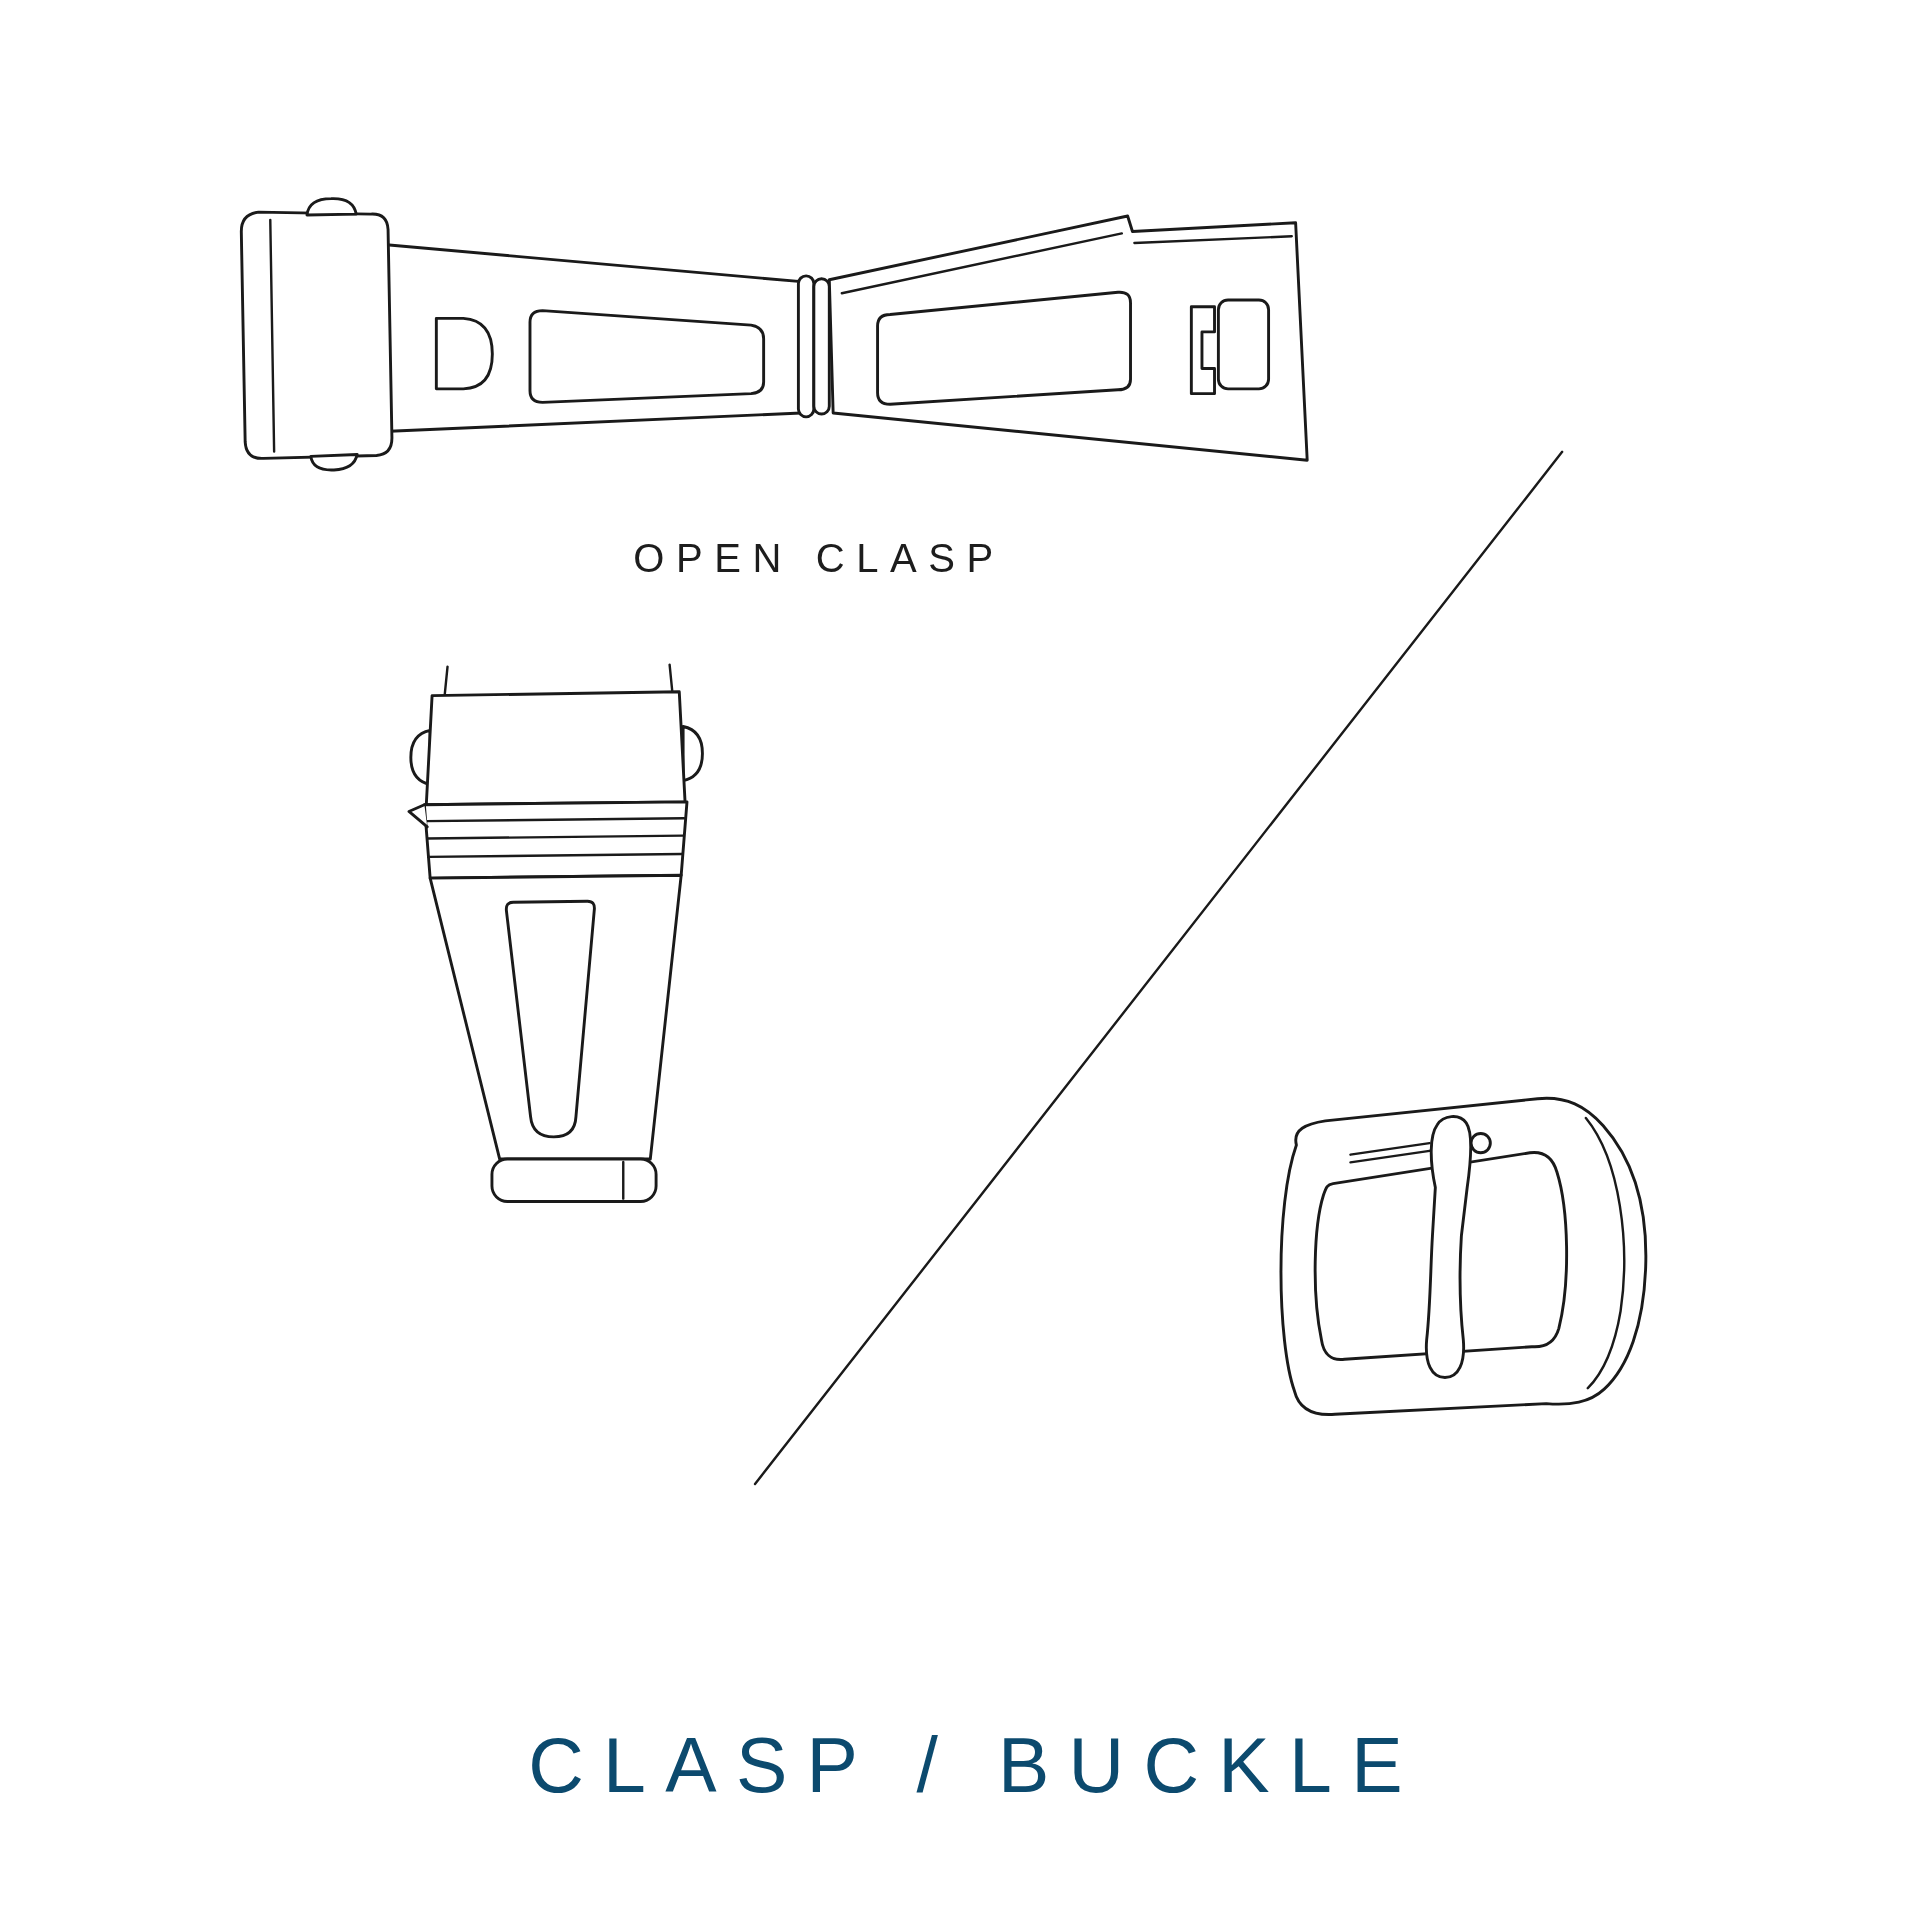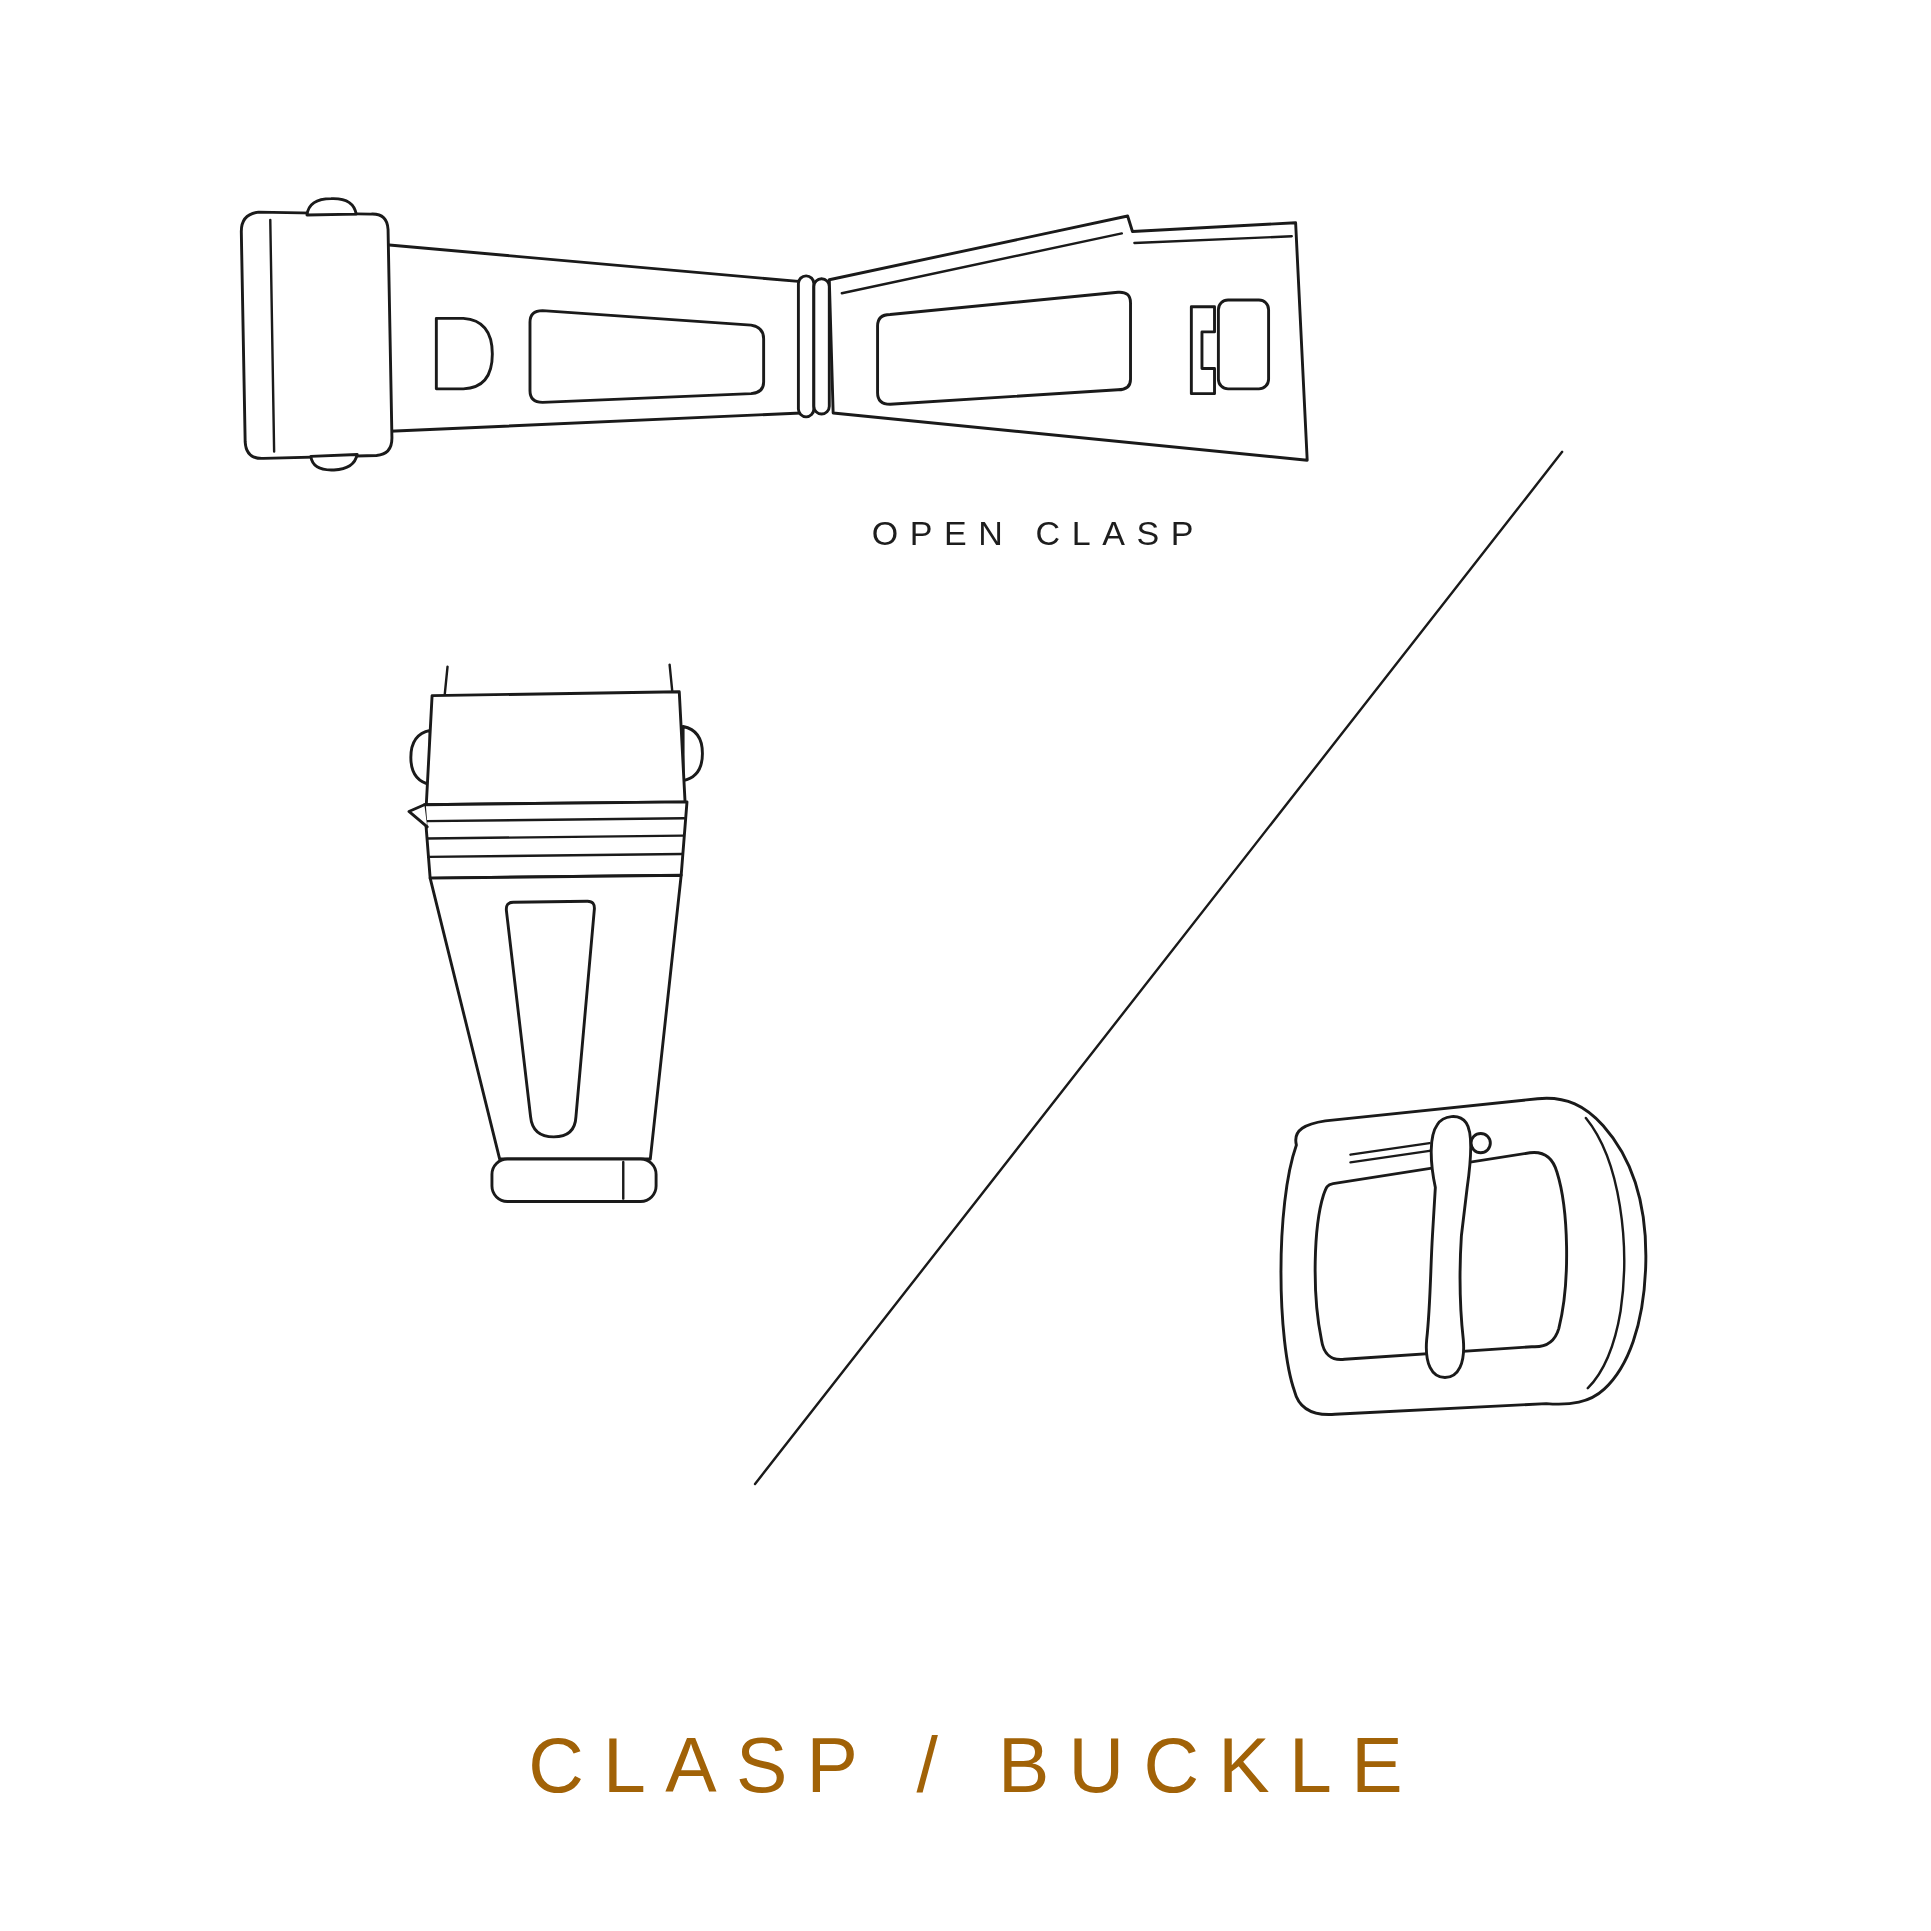"OPEN CLASP" .caption { font-size: 34px -> 40px; margin-top: none -> 22px; text-align: right -> center }
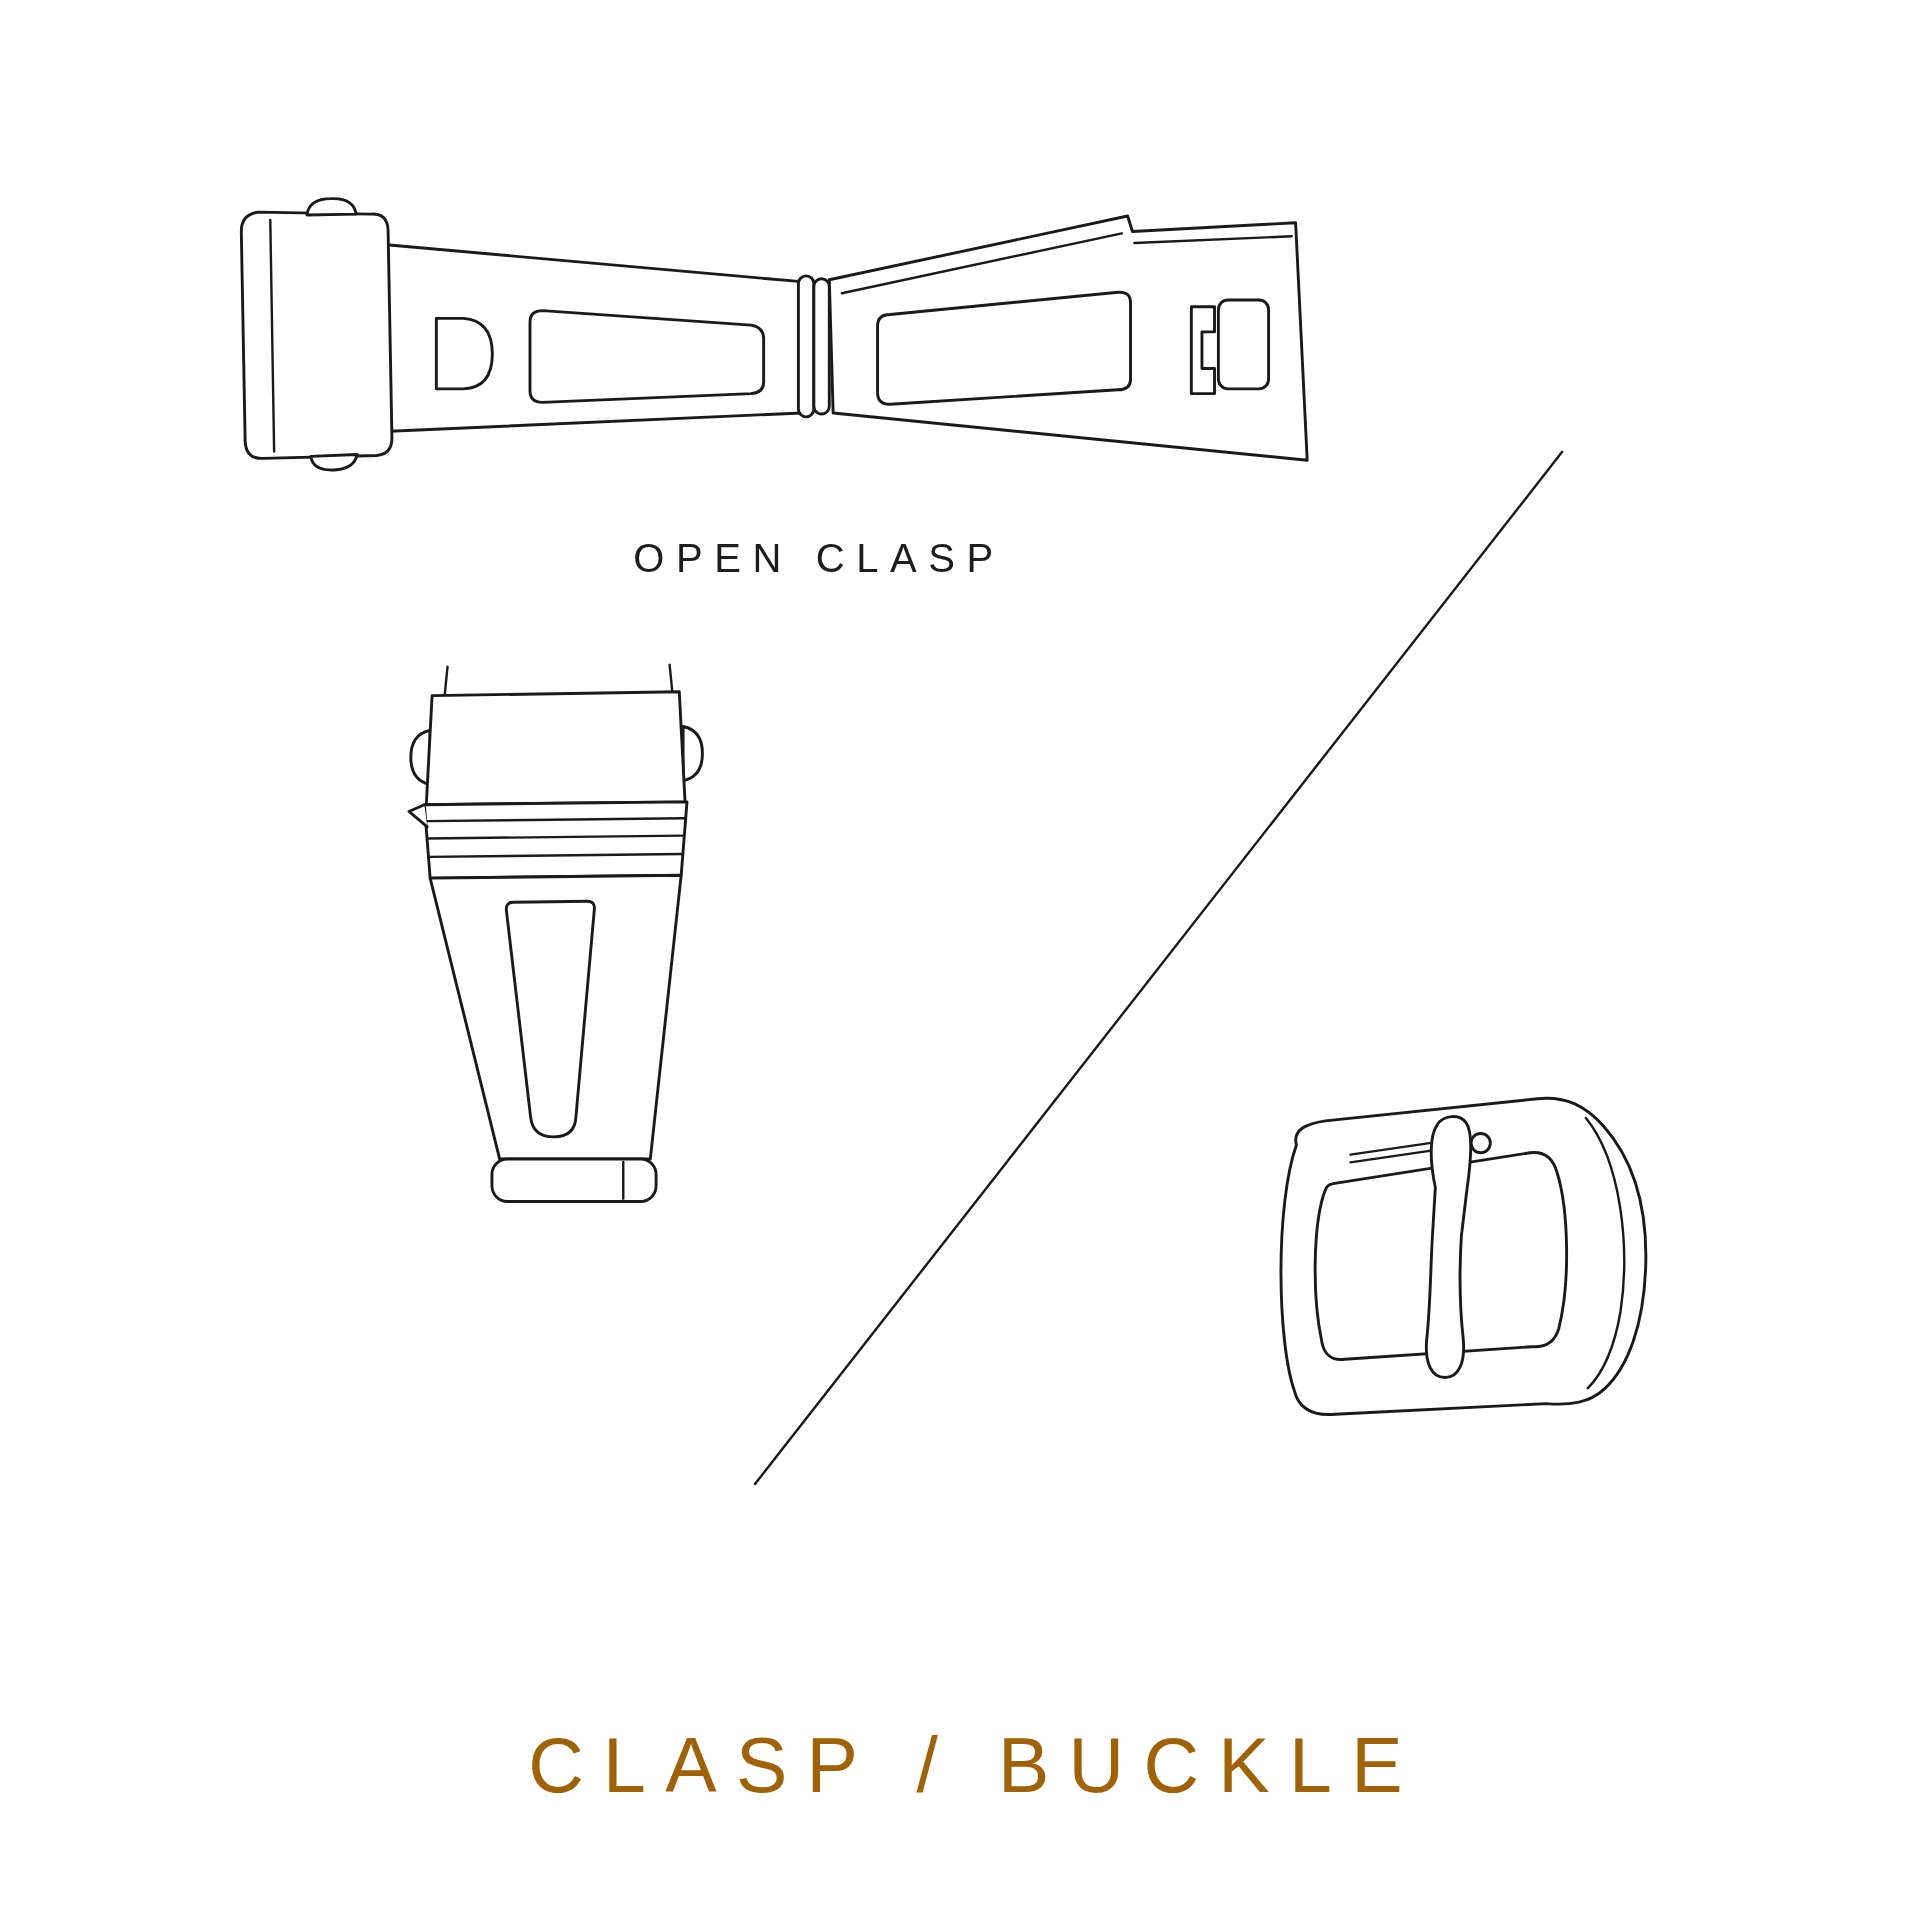"CLASP / BUCKLE" .title { color: #a16207 -> #0c4a6e }
